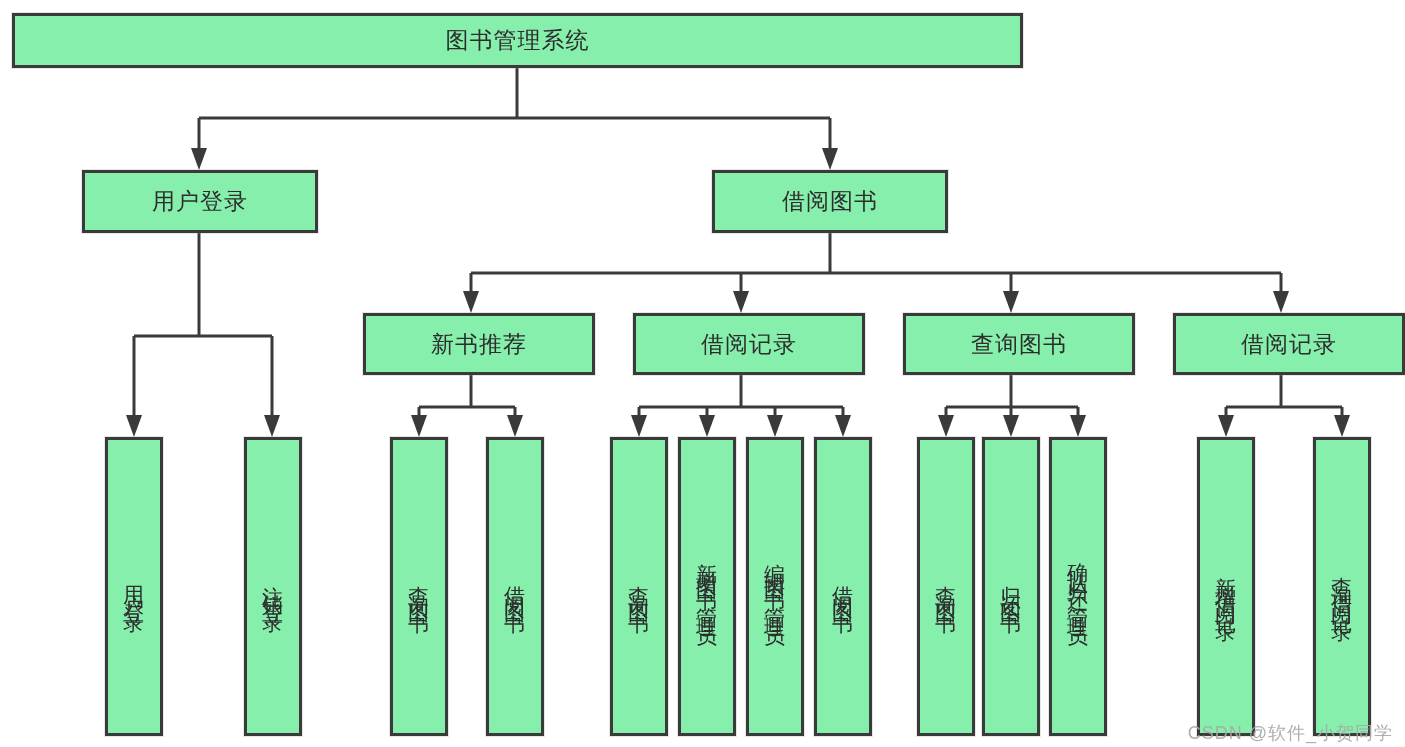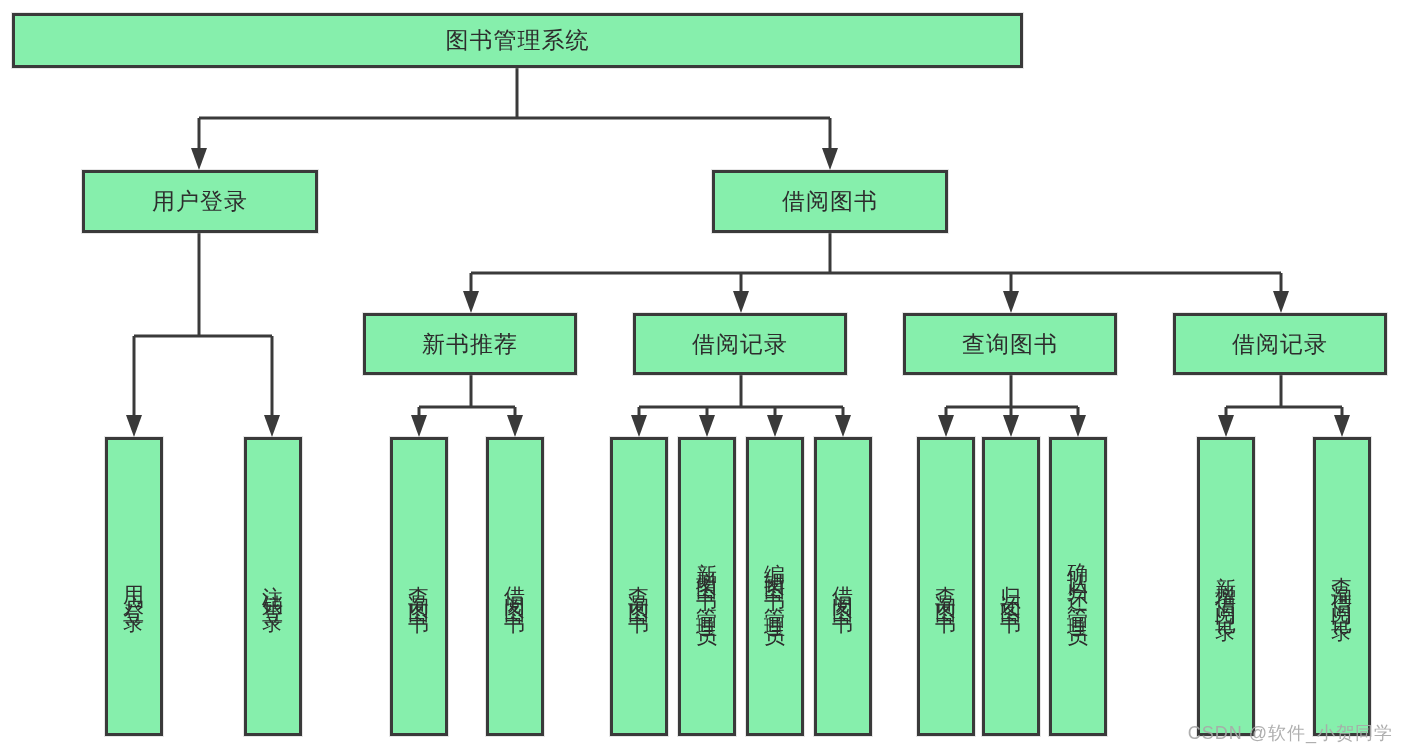"新书推荐" .l3 { width: 214px -> 232px }
